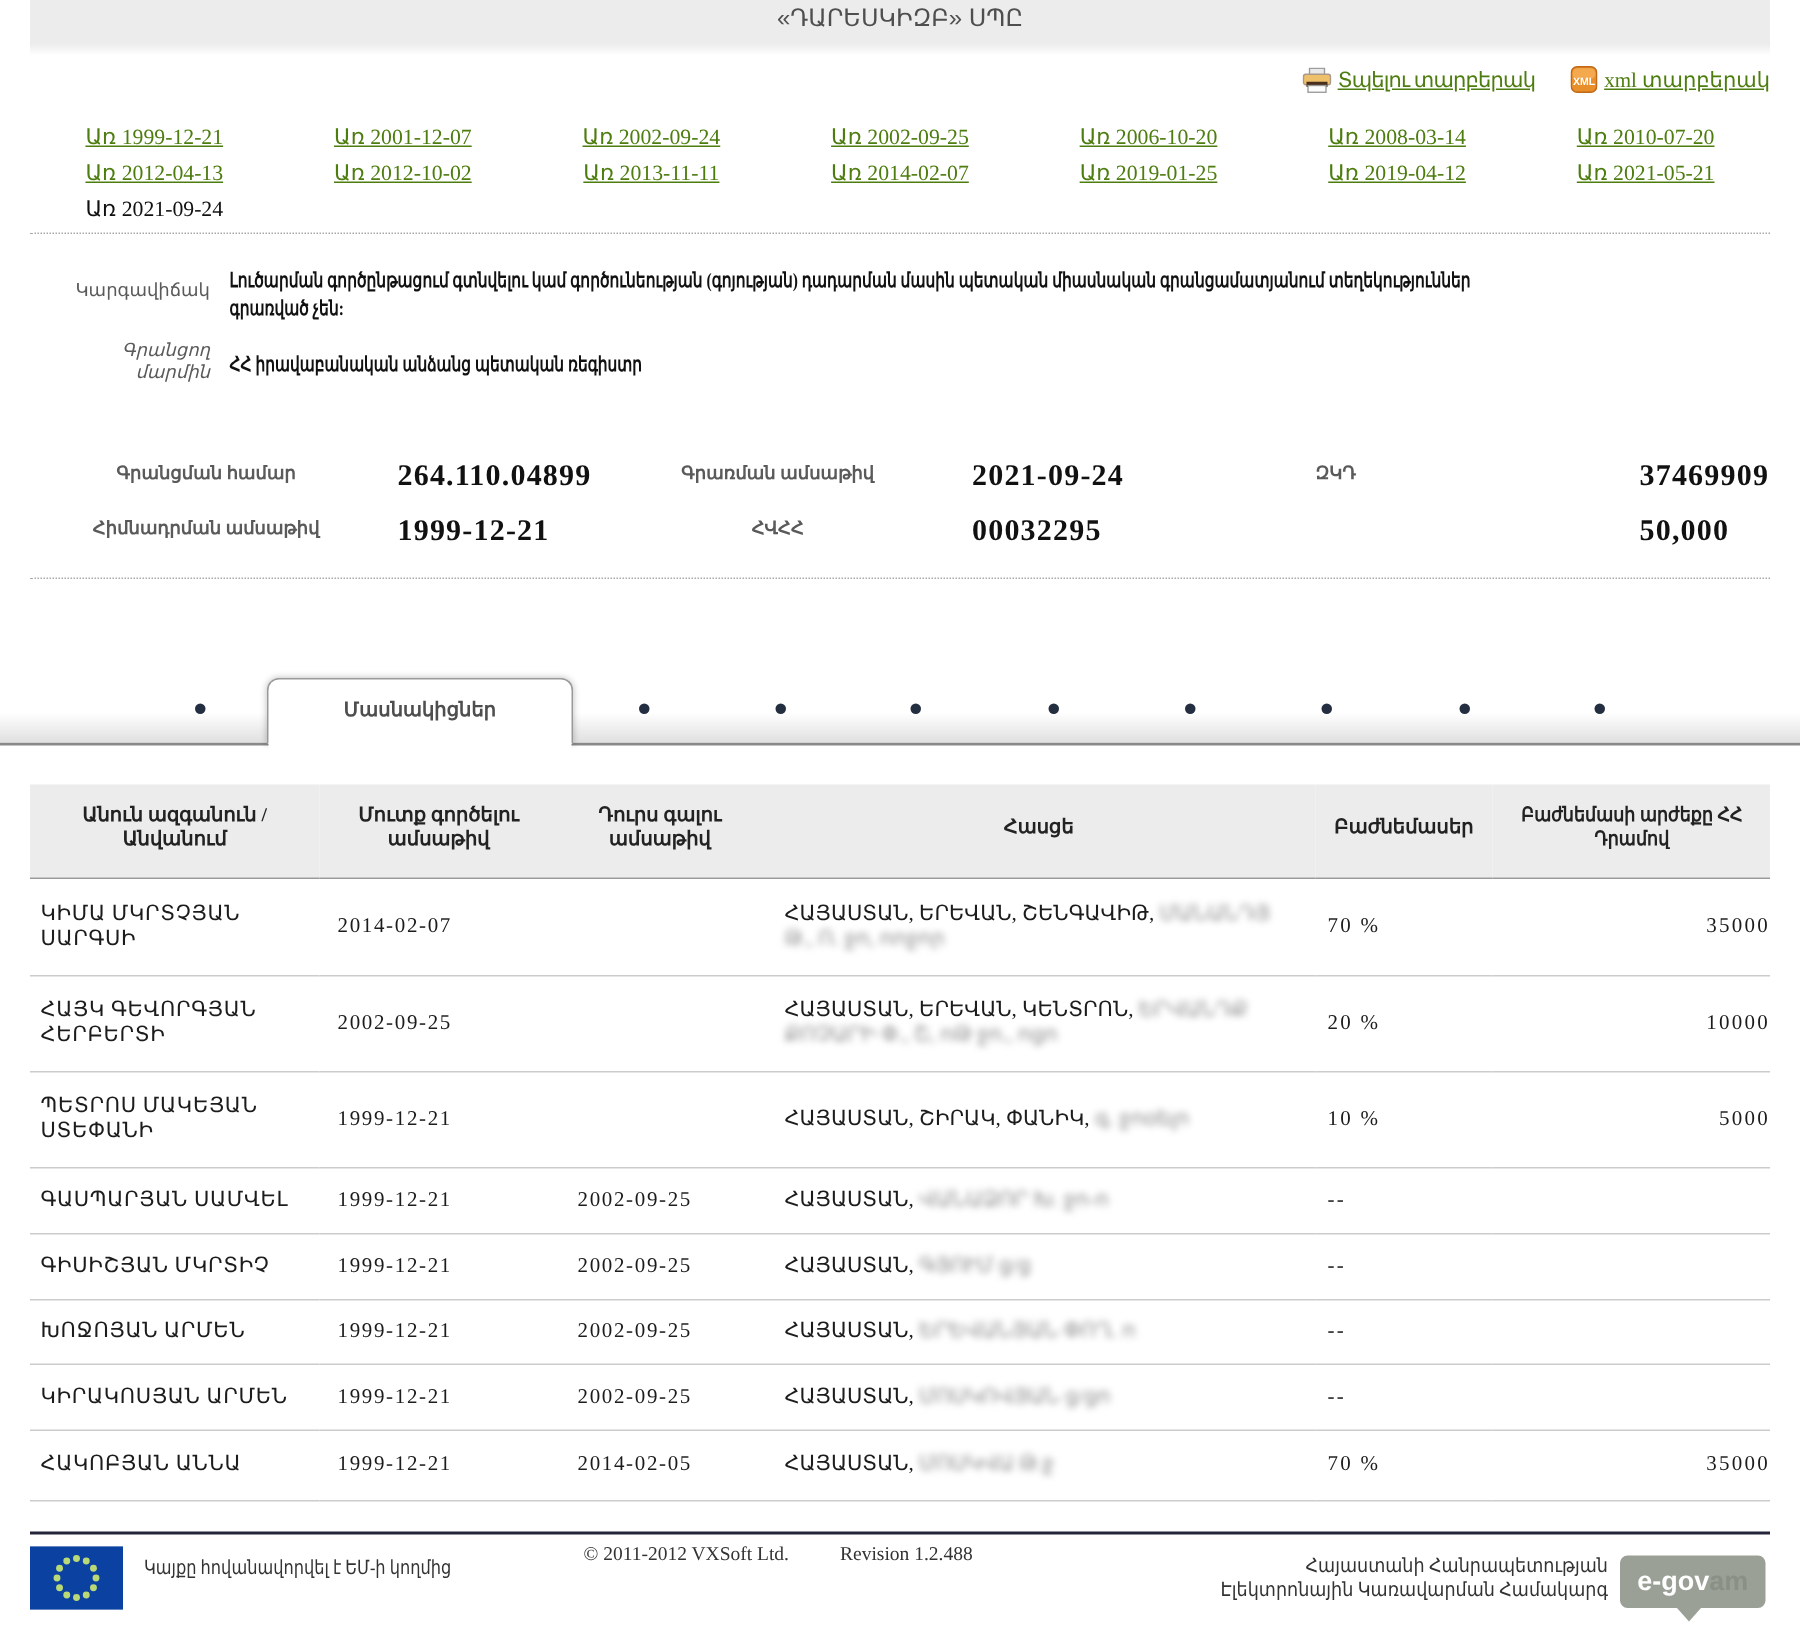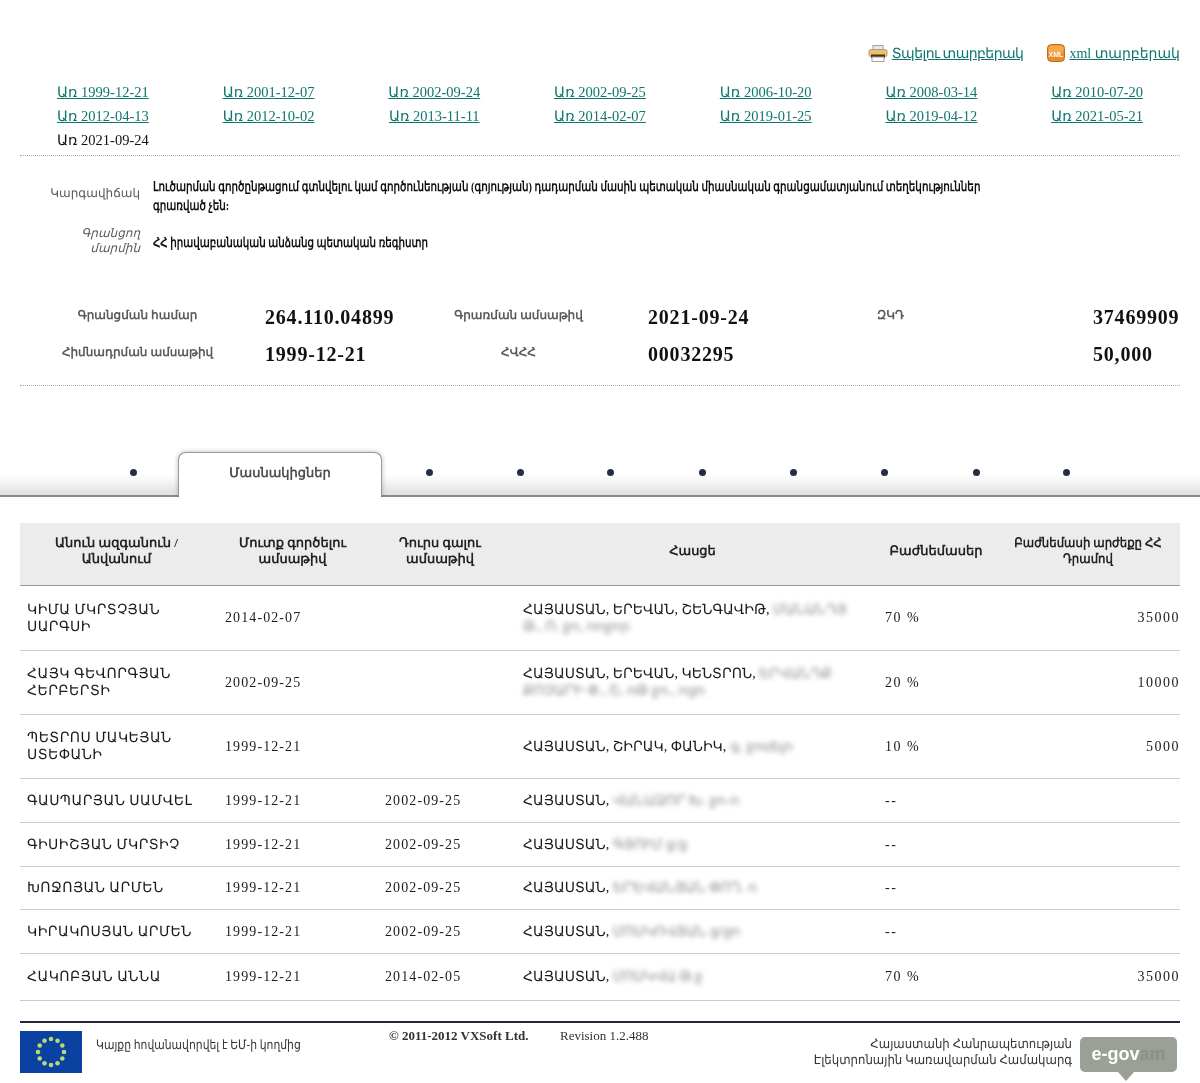"«ԴԱՐԵՍԿԻԶԲ» ՍՊԸ" div { html: none -> <div>«ԴԱՐԵՍԿԻԶԲ» ՍՊԸ</div> }
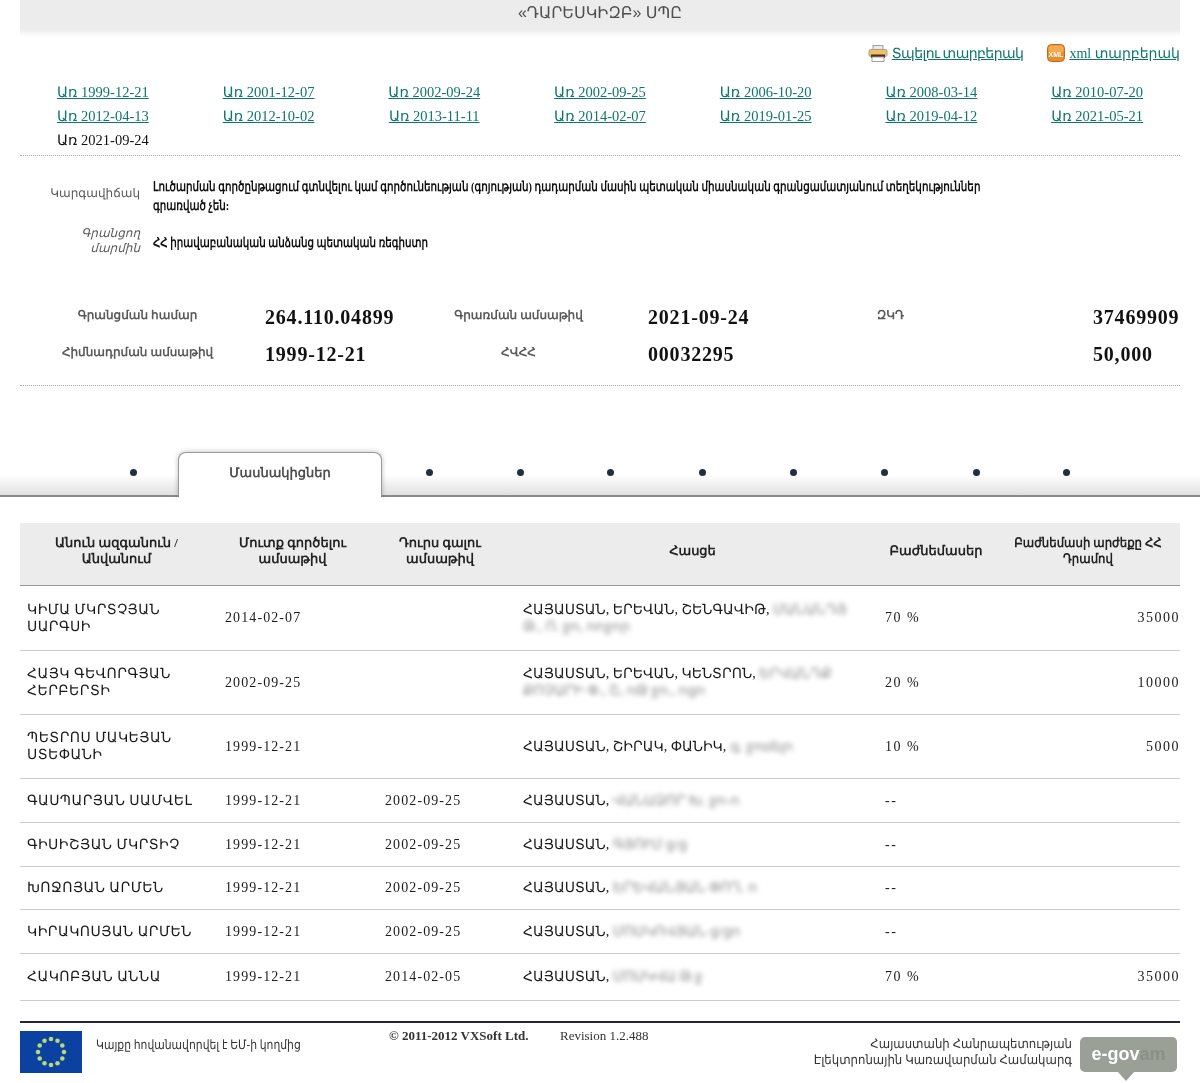"Տպելու տարբերակ" a.brown { color: #0f766e -> #4d7c0f }
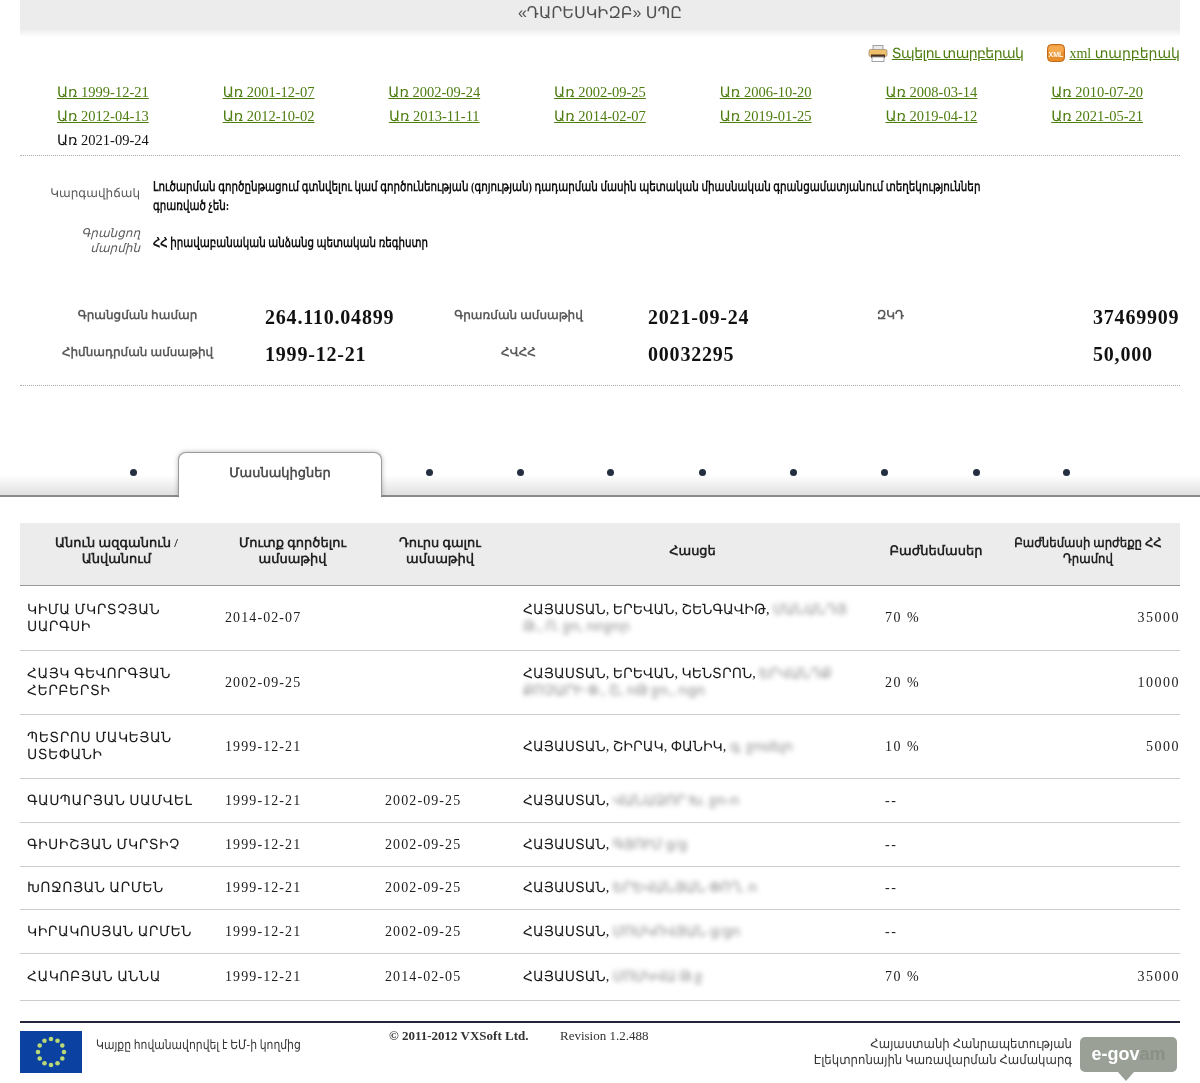"© 2011-2012 VXSoft Ltd." #copy { font-weight: bold -> none }
